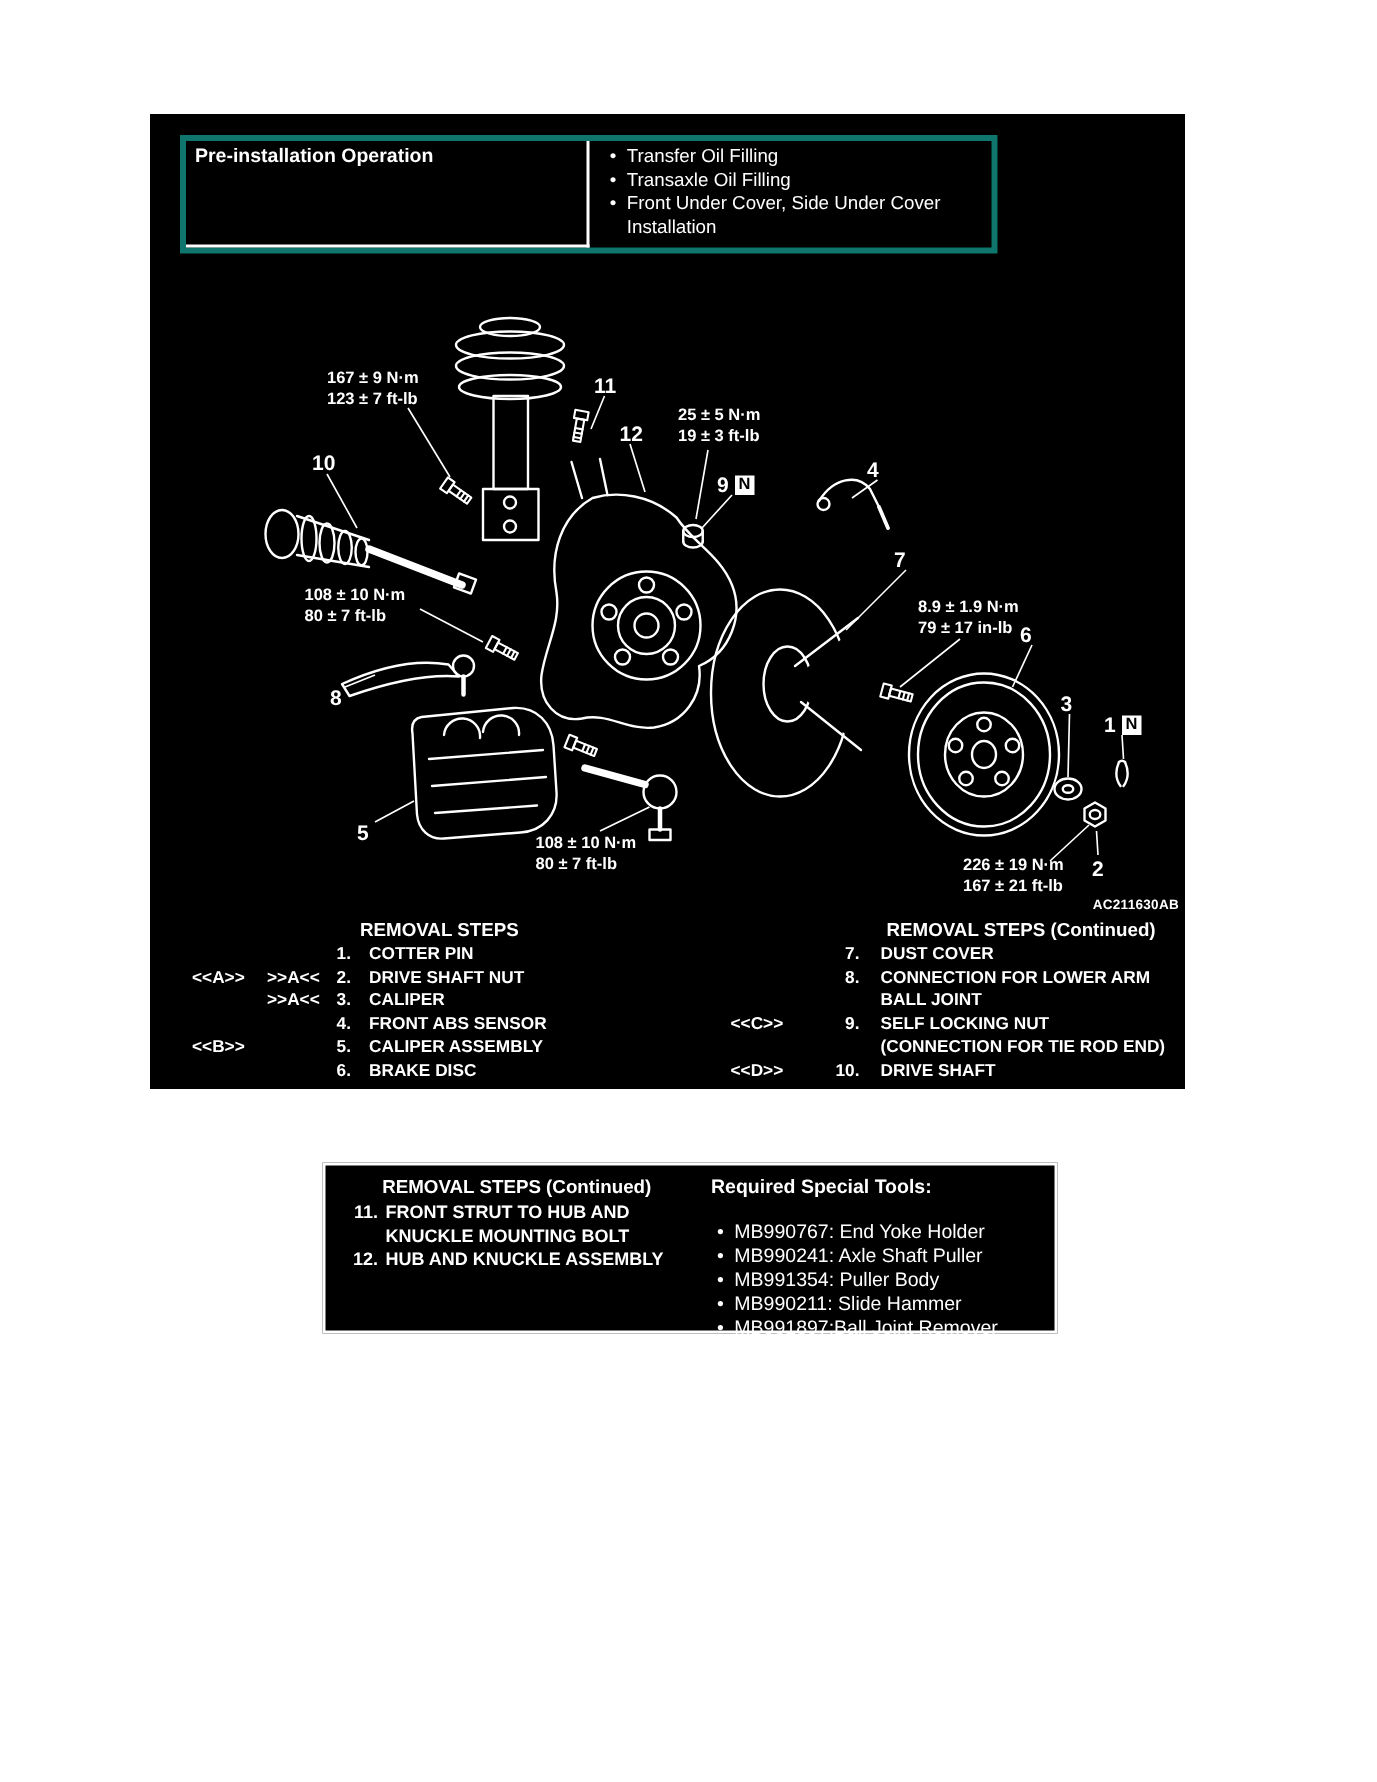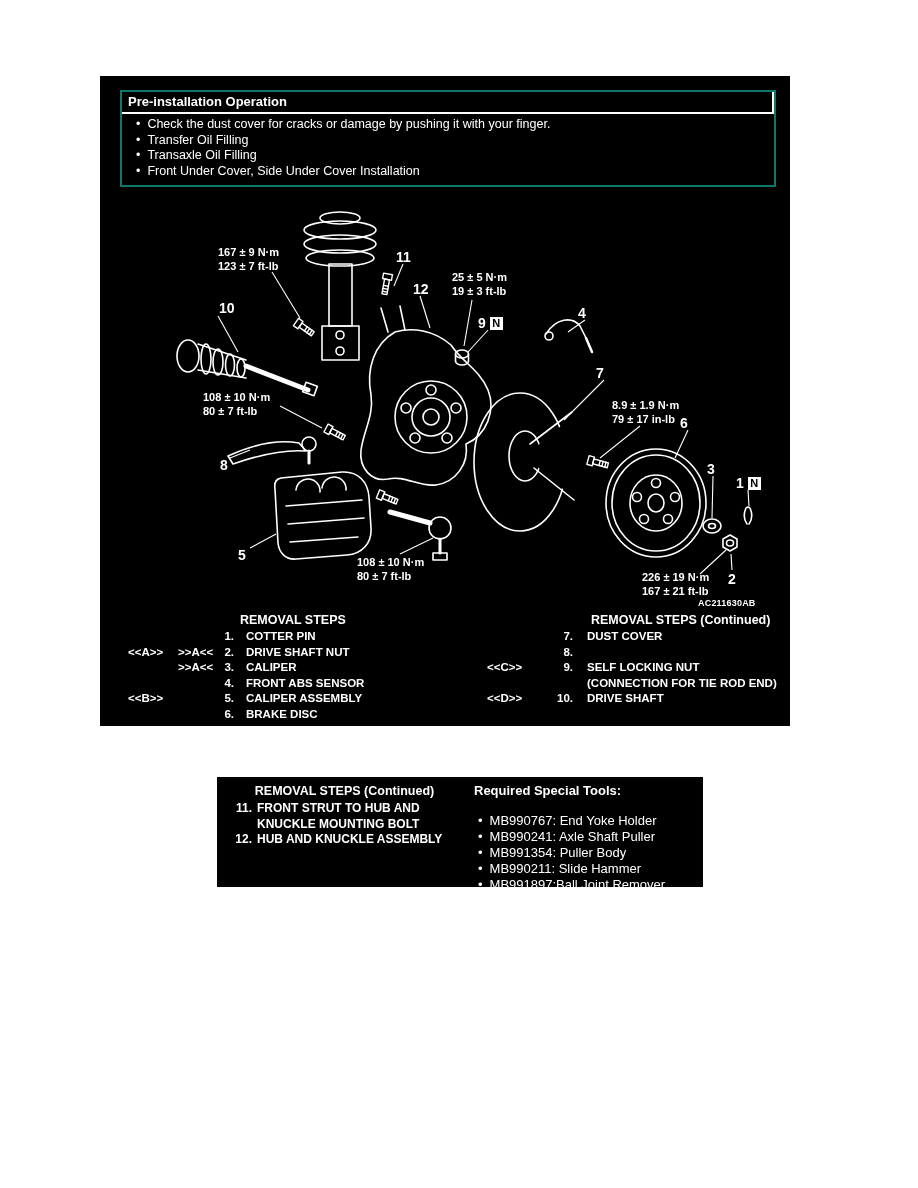"Pre-installation Operation" .op-table { border: 2px solid #0f766e -> 4px solid #0f766e; grid-template-columns: 1fr -> 1fr 1fr; width: 656px -> 545px }
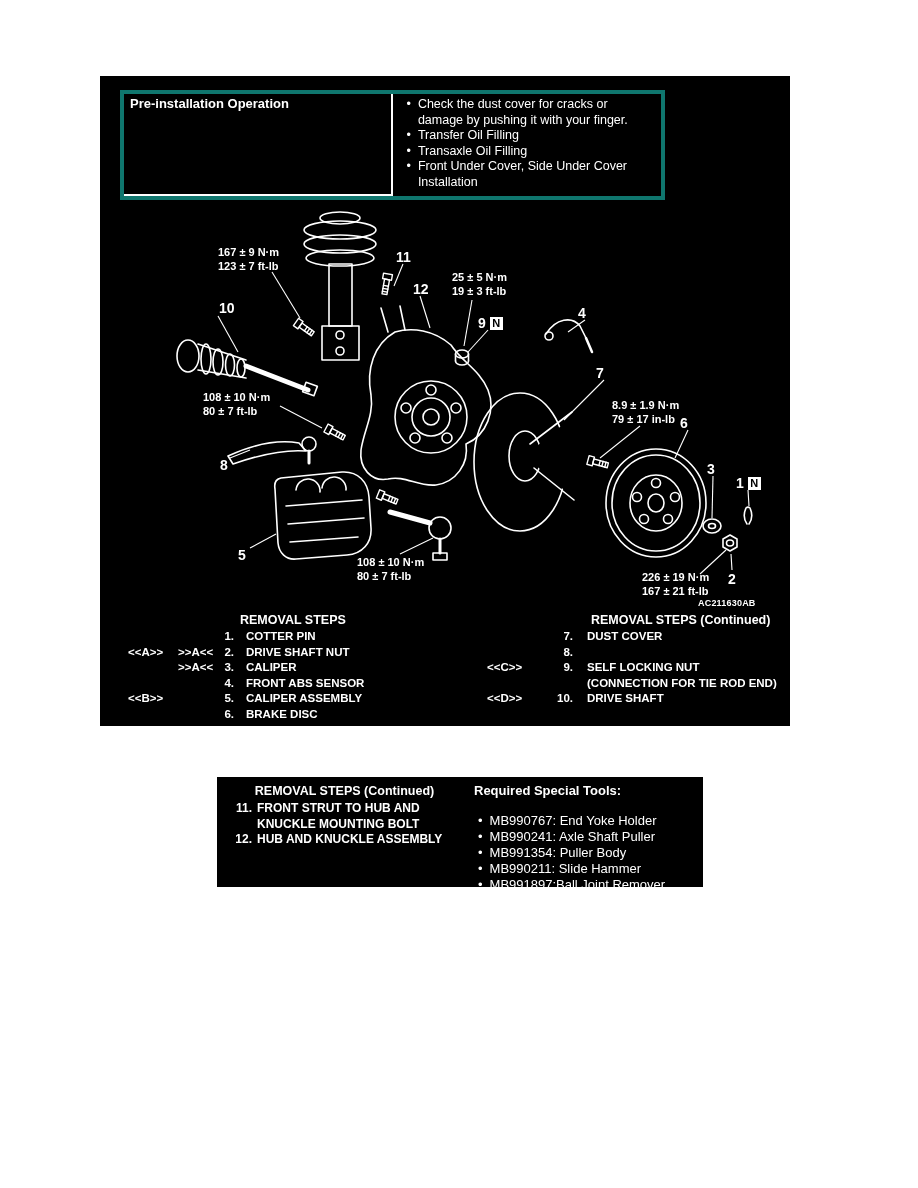"Check the dust cover for" li { html: <li> <span>Check the dust cover for cracks or damage by pushing it with your finger.</span> </li> -> none }
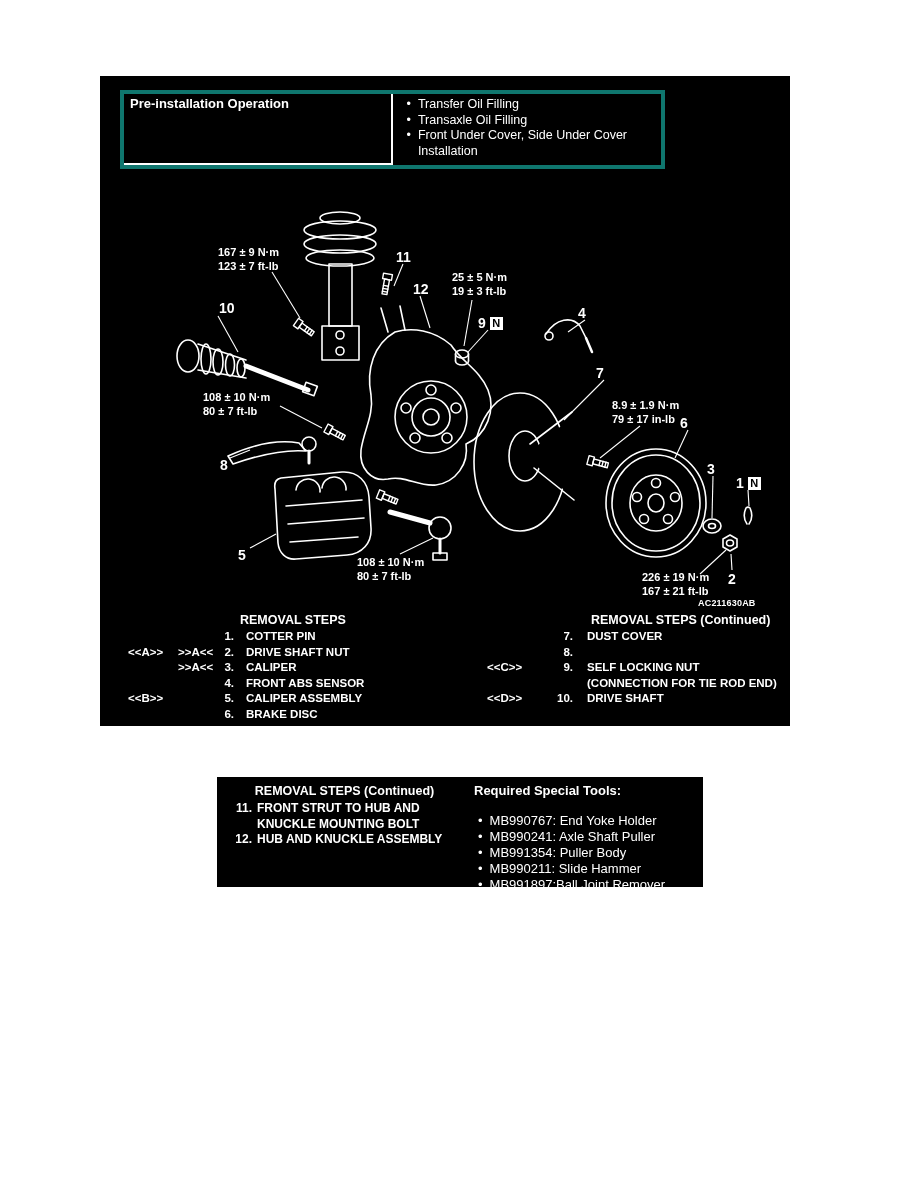"10" .c10 { left: 119px -> 108px }
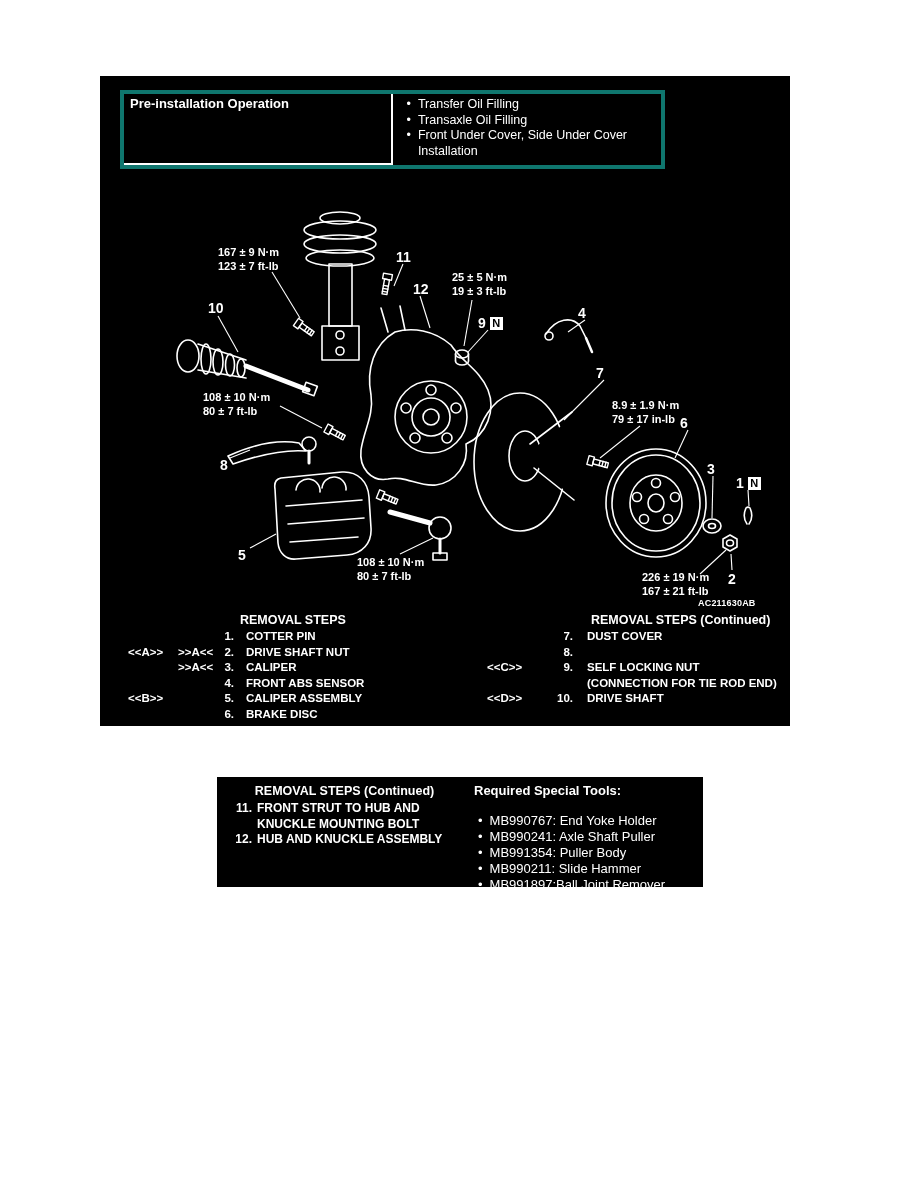"AC211630AB" .fig-code { text-align: none -> right }
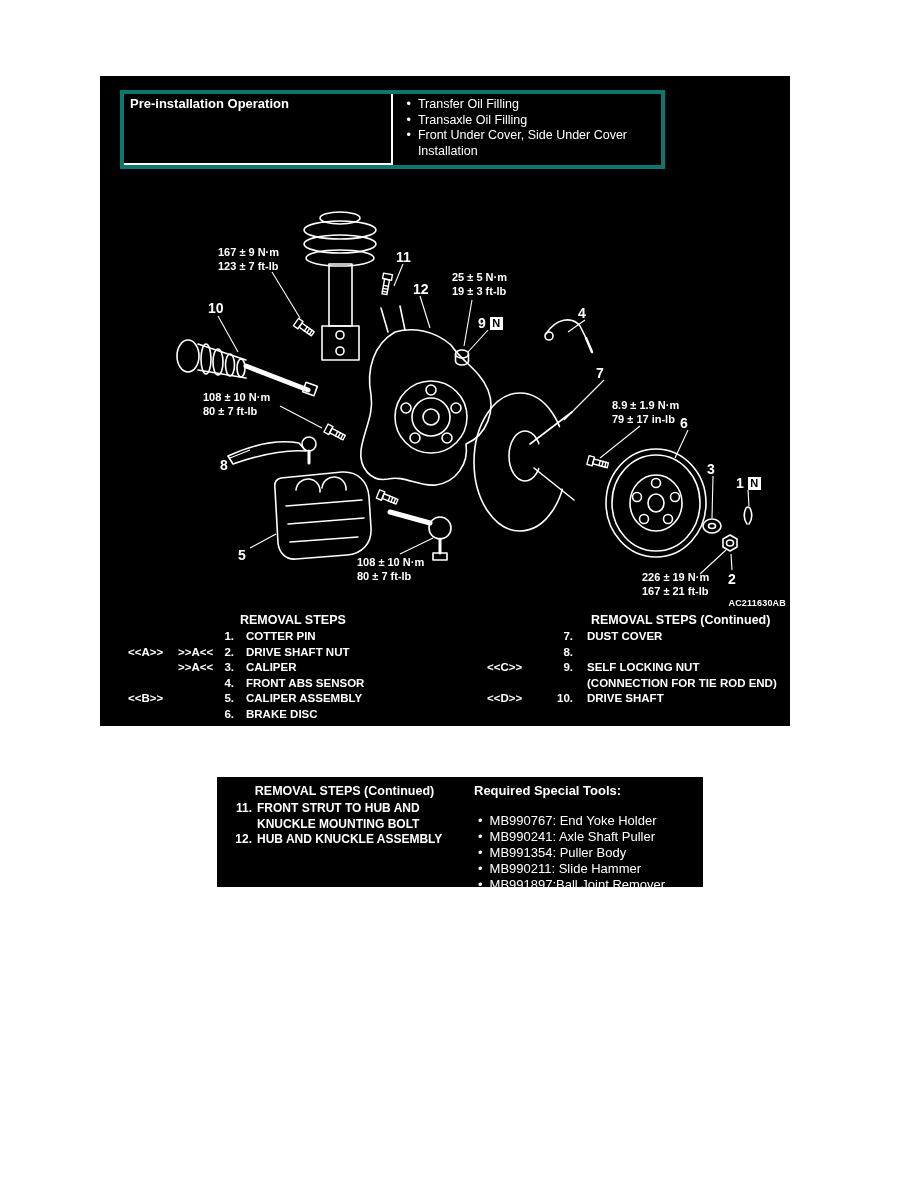"CONNECTION FOR LOWER ARM BALL" span.txt { html: none -> <span>CONNECTION FOR LOWER ARM BALL JOINT</span> }
